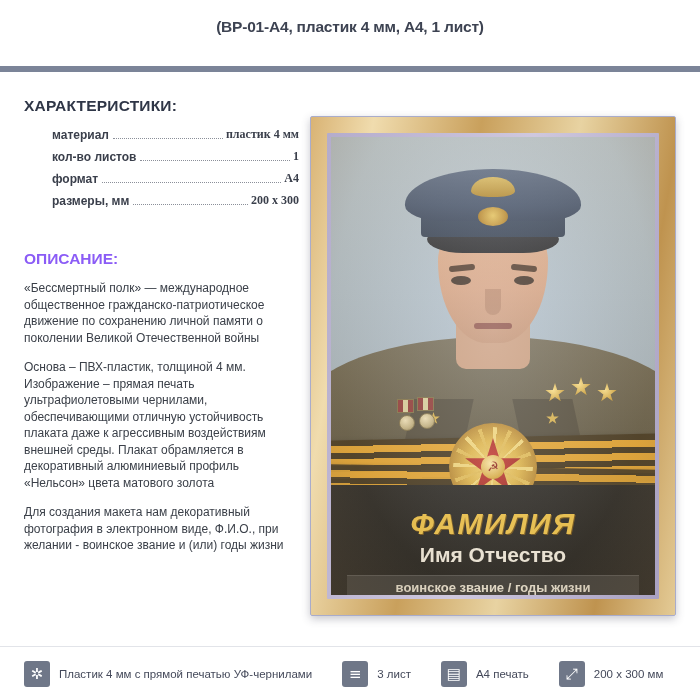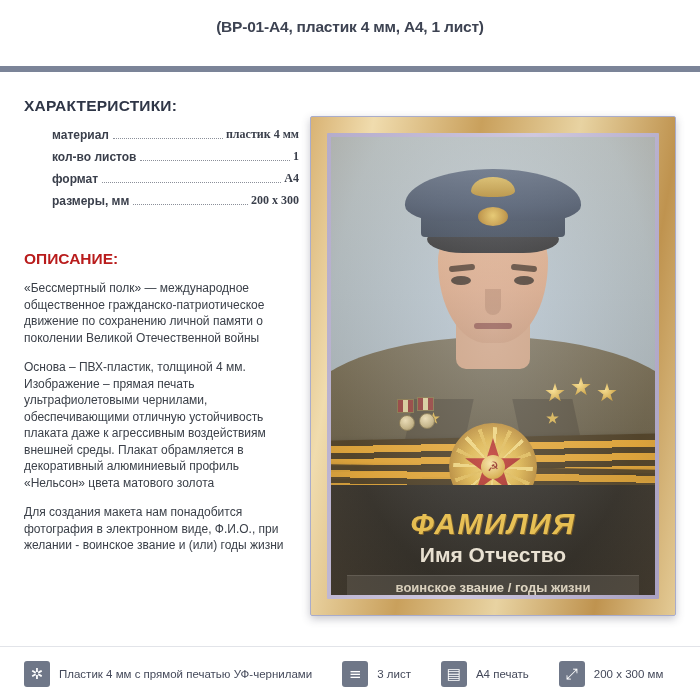"ОПИСАНИЕ:" .desc-title { color: #b91c1c -> #8b5cf6 }
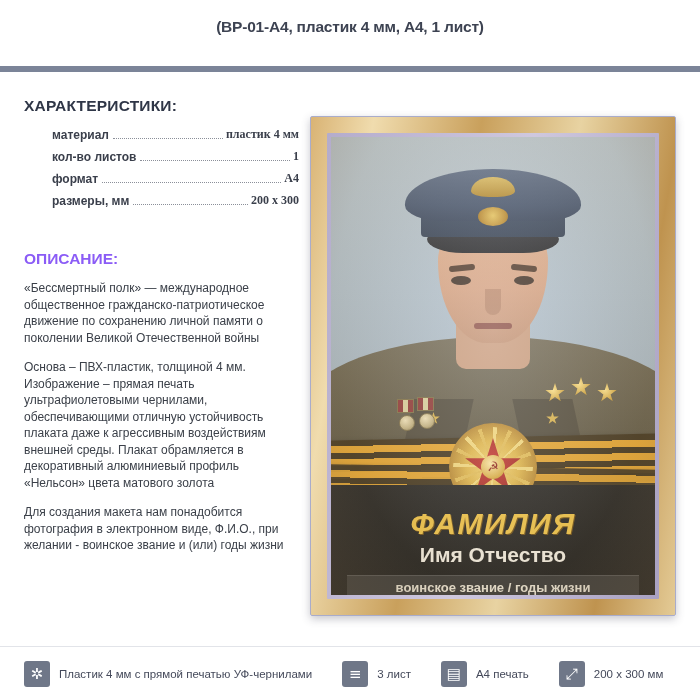"Для создания макета нам понадобится" p.desc-p { text: понадобится -> декоративный }
